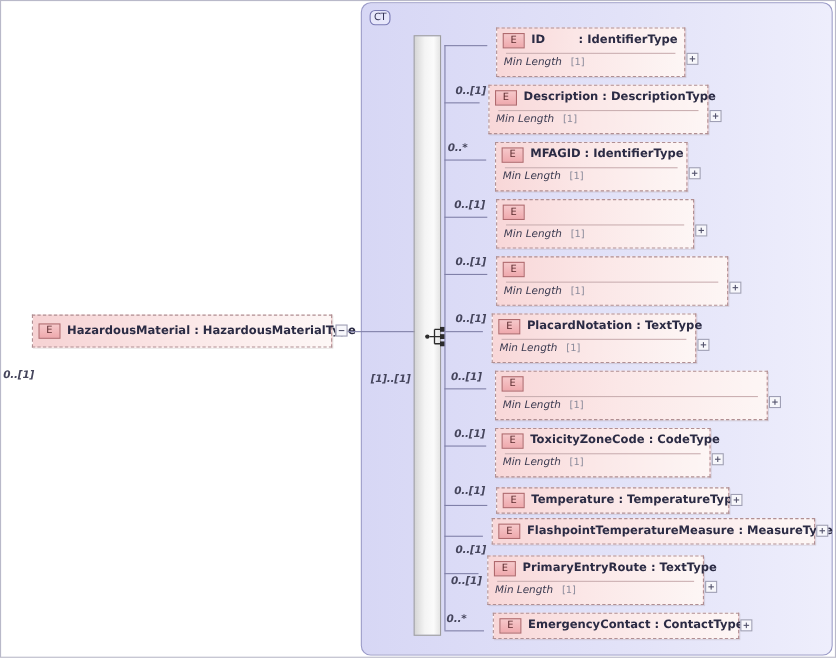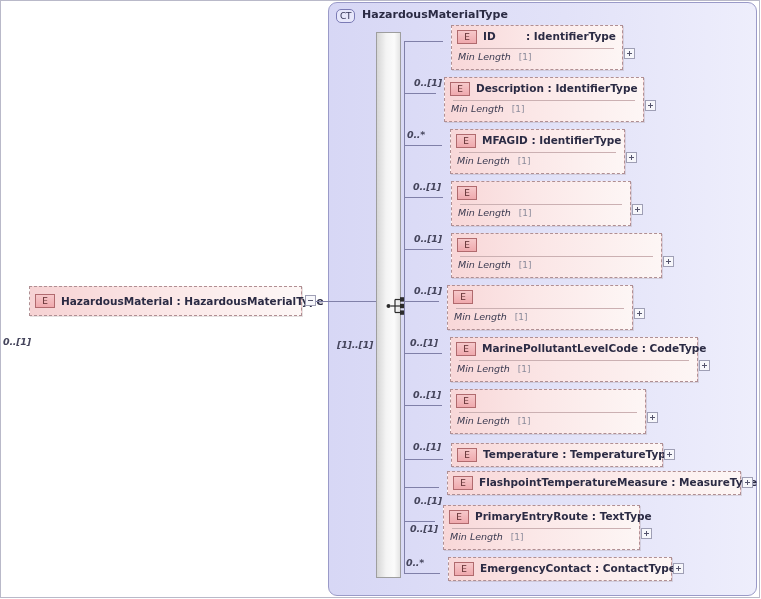"HazardousMaterialType" div.ct-title { html: <div>HazardousMaterialType</div> -> none }
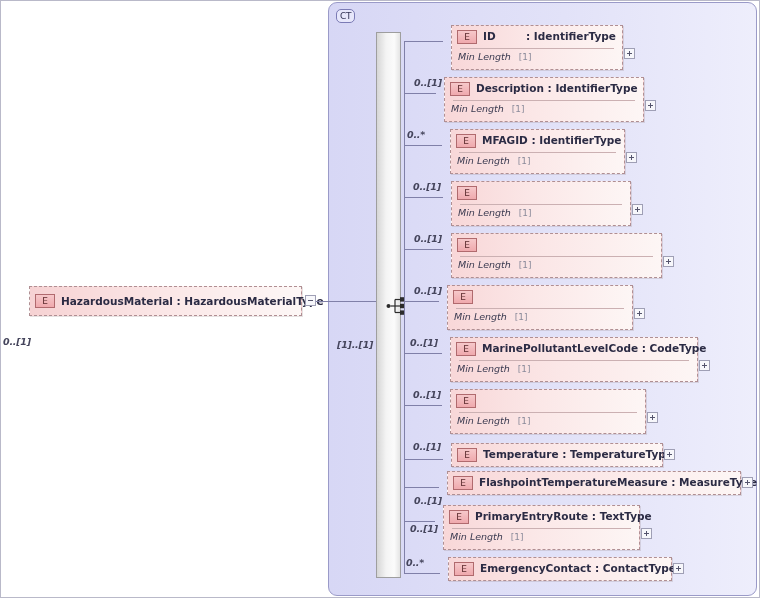"Description : IdentifierType" div.e-name { text: IdentifierType -> DescriptionType }
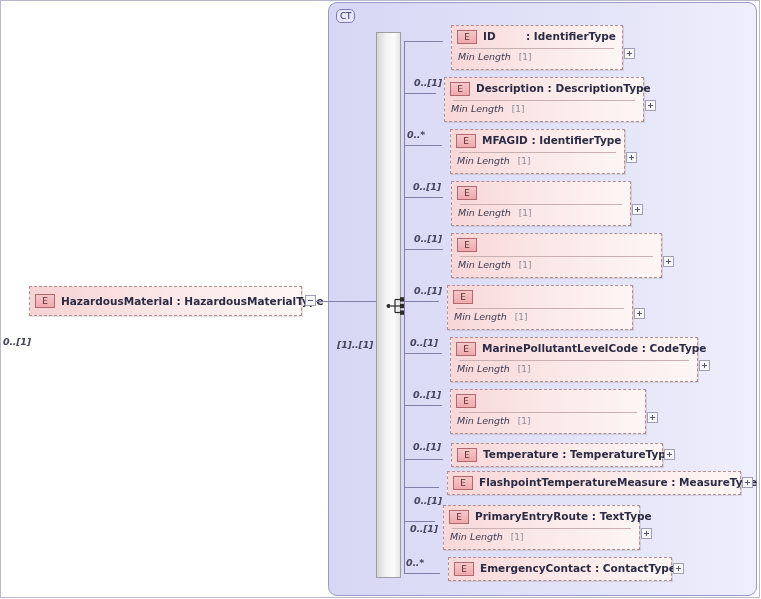"PlacardNotation : TextType" div.e-name { html: none -> <div>PlacardNotation : TextType</div> }
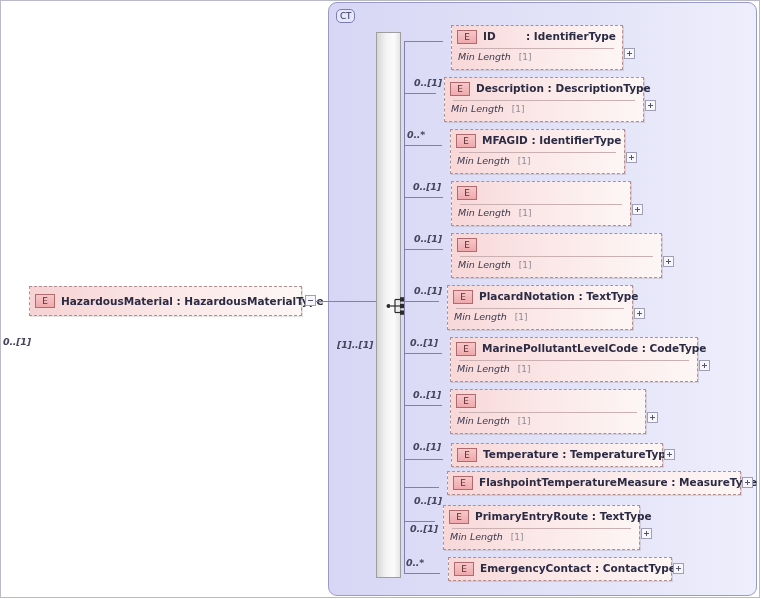"MarinePollutantLevelCode : CodeType" div.e-name { html: <div>MarinePollutantLevelCode : CodeType</div> -> none }
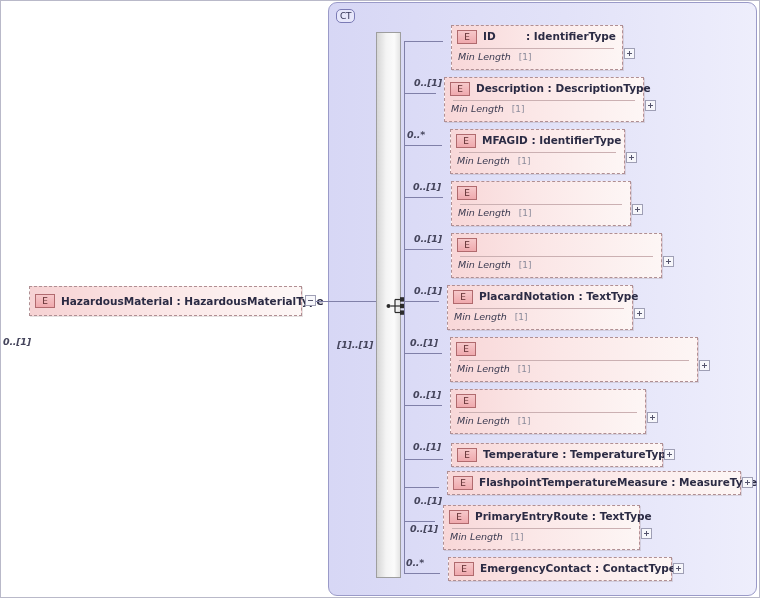"ToxicityZoneCode : CodeType" div.e-name { html: none -> <div>ToxicityZoneCode : CodeType</div> }
